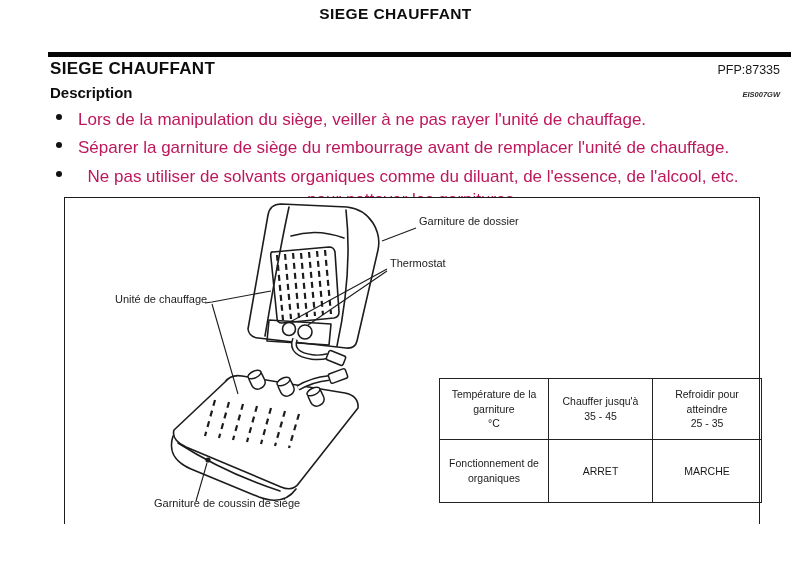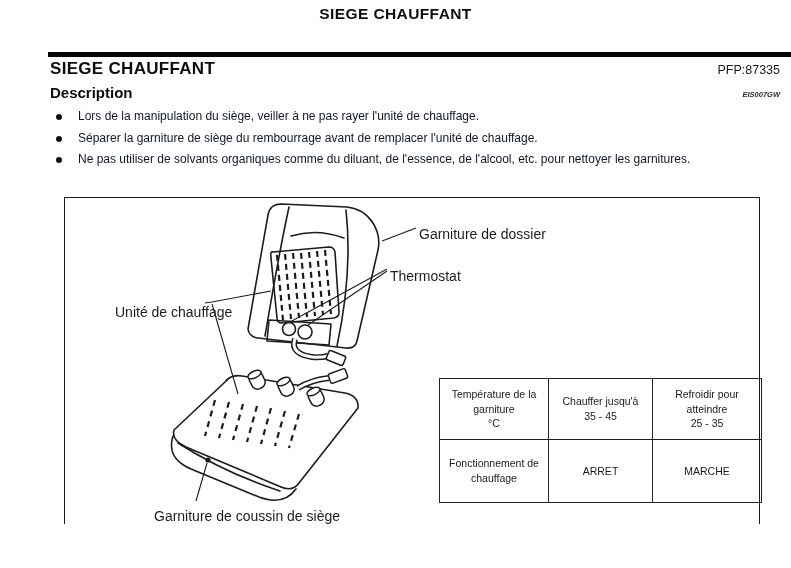"Lors de la manipulation du" .bullet-text { color: #0f172a -> #be185d; font-size: 12px -> 17px }
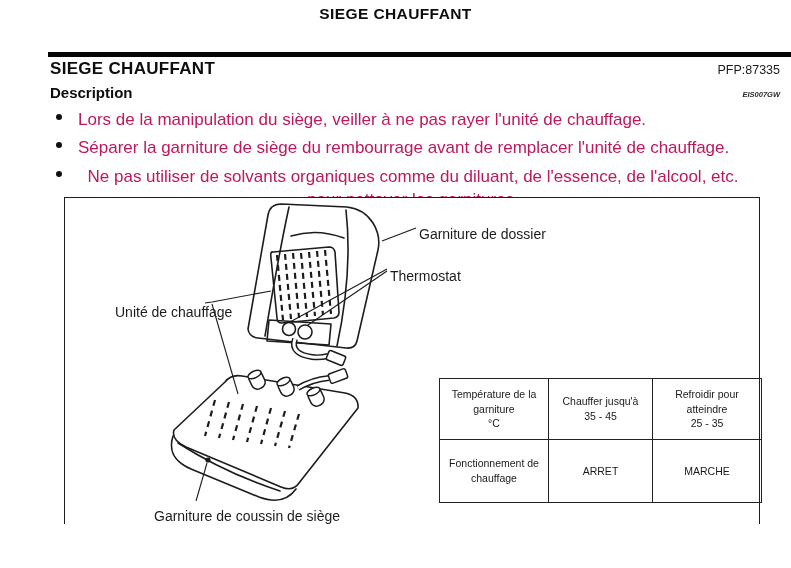"Garniture de dossier" .fig-label { font-size: 14px -> 11px; margin-top: 12px -> none }
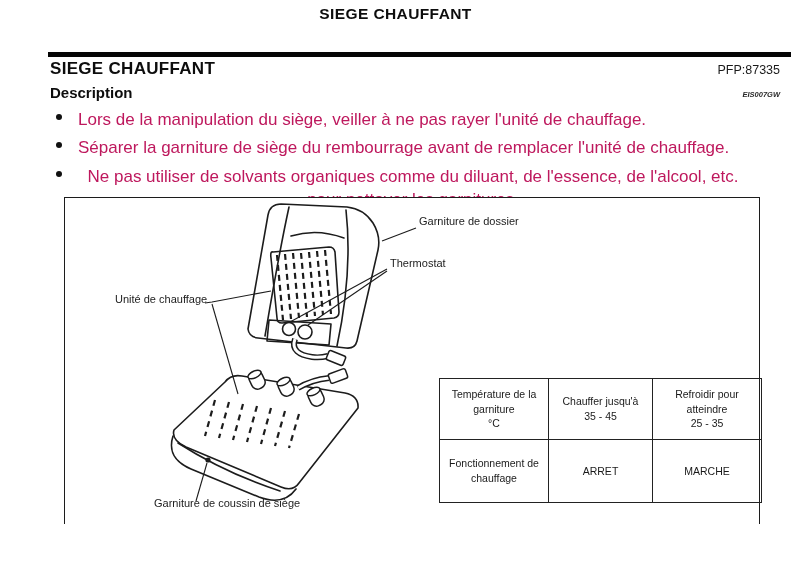"Fonctionnement de" td.c1 { text: chauffage -> organiques }
